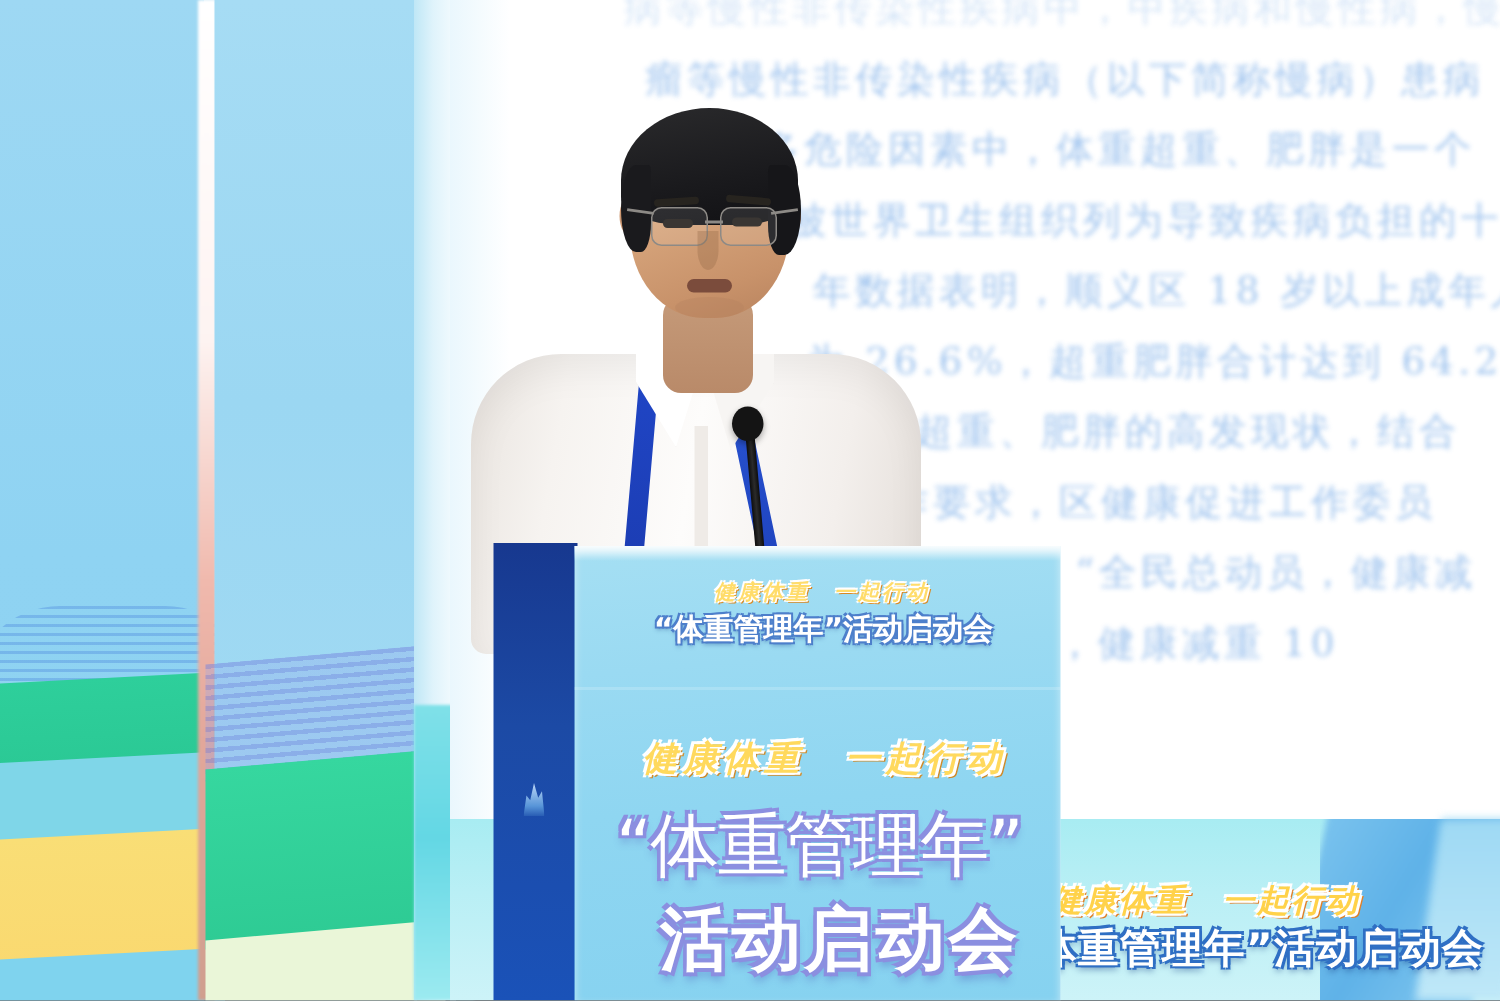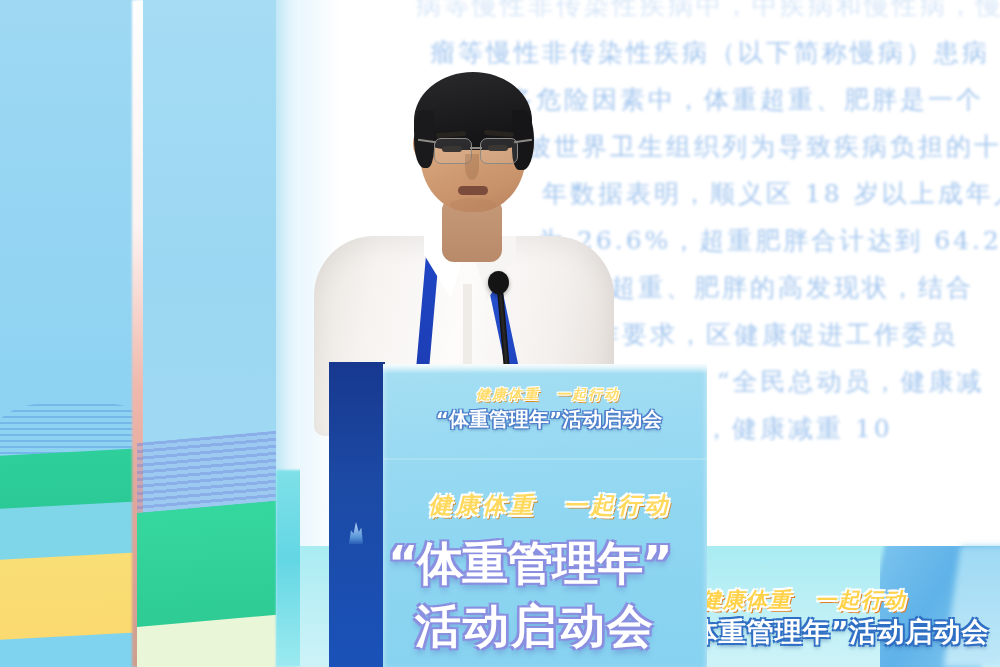"“体重管理年”" .pod-big-2 { font-weight: bold -> normal; text-align: left -> center }
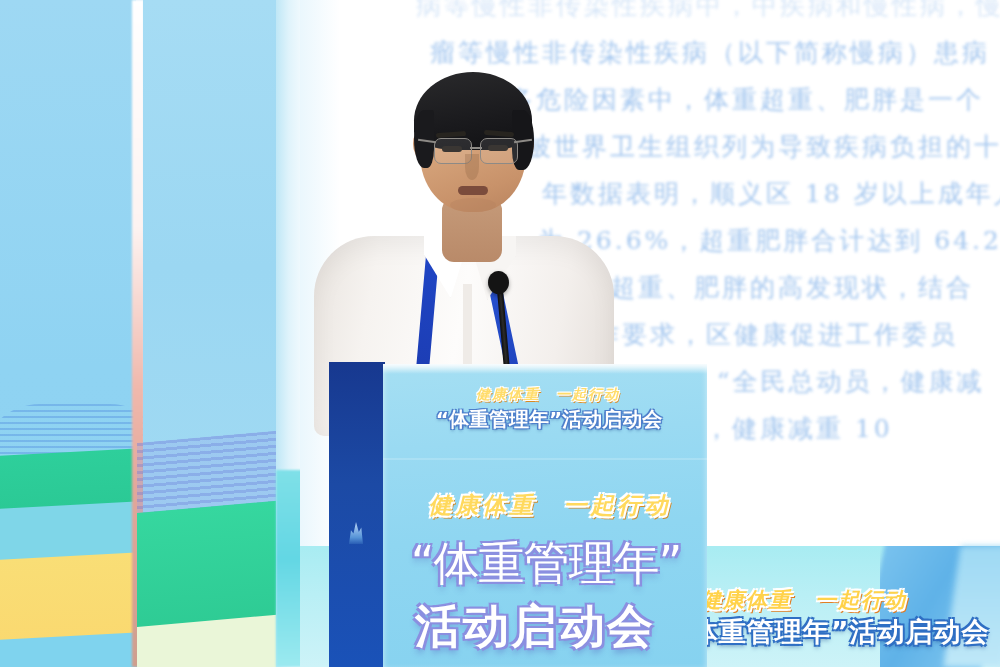"活动启动会" .pod-big-3 { text-align: center -> right }
